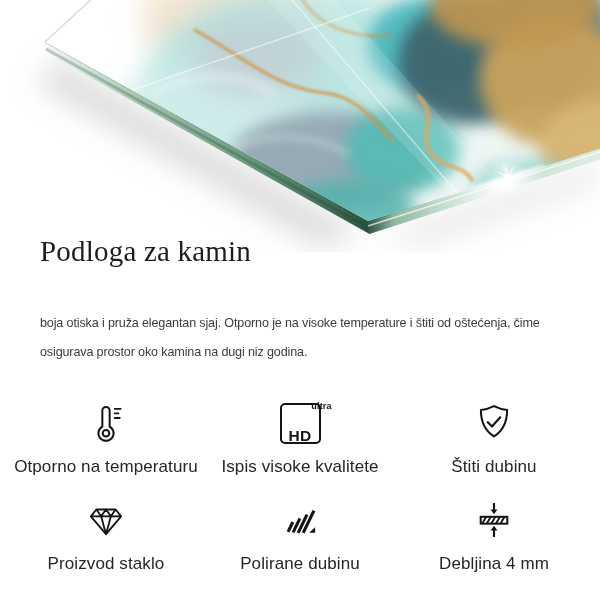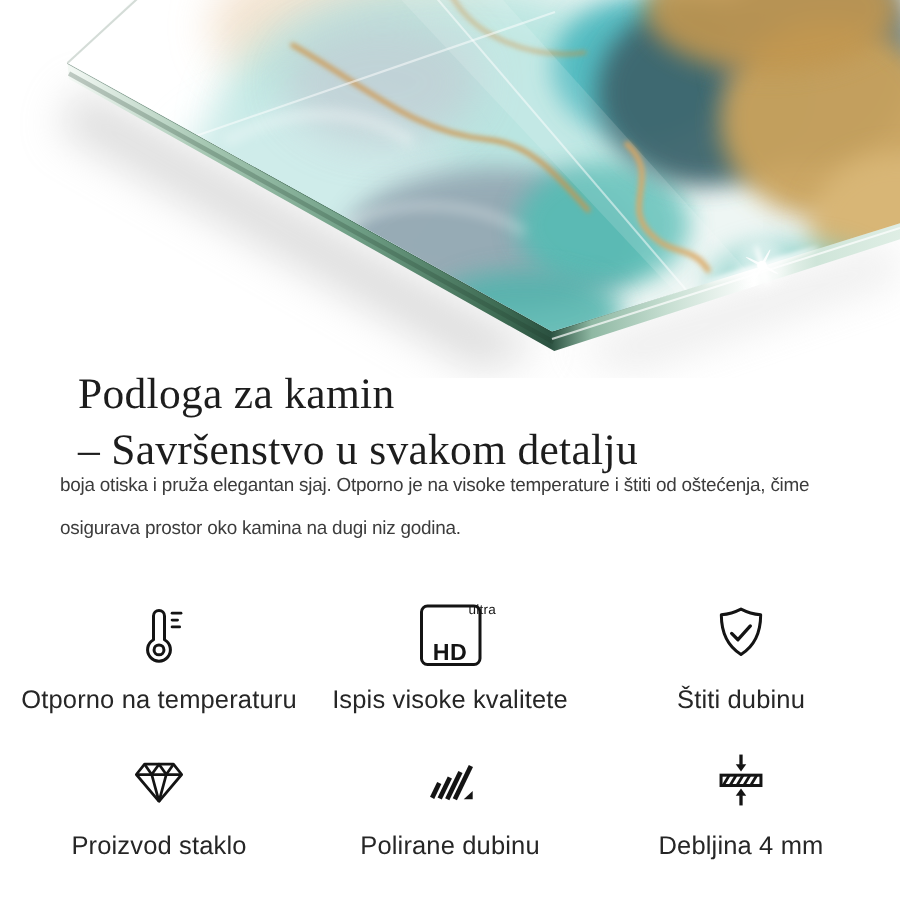"Podloga za kamin" h1.heading { margin: 12px -> 0 }
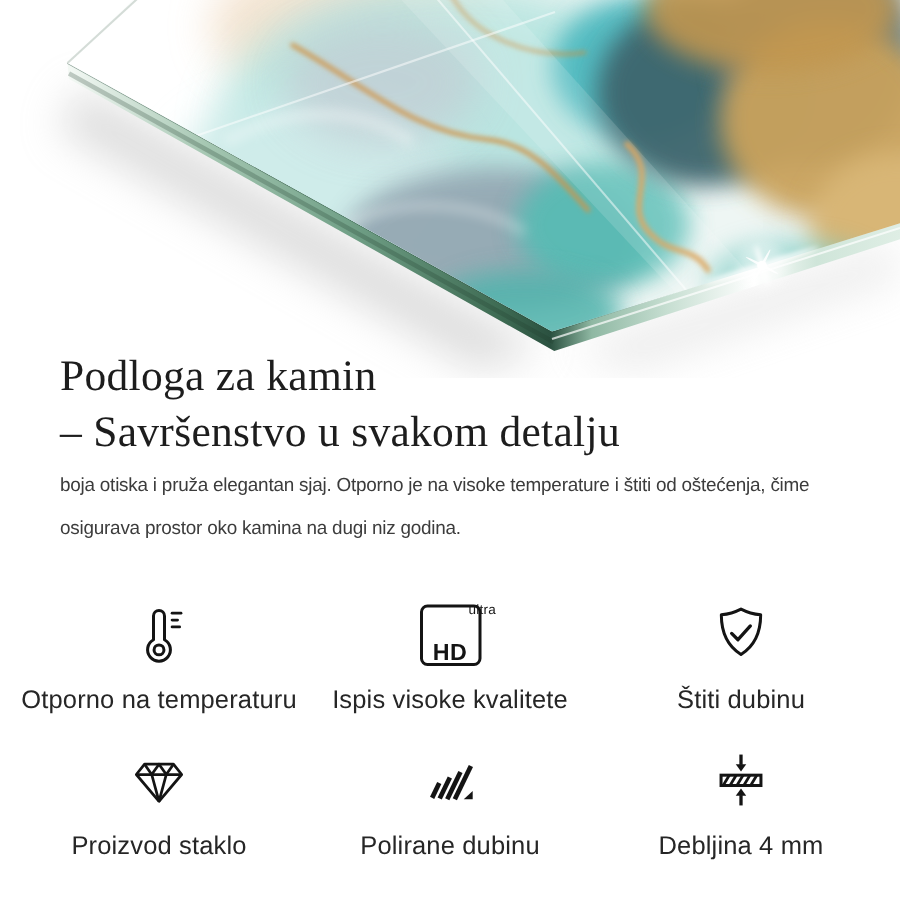"– Savršenstvo u svakom detalju" div { html: <div>– Savršenstvo u svakom detalju</div> -> none }
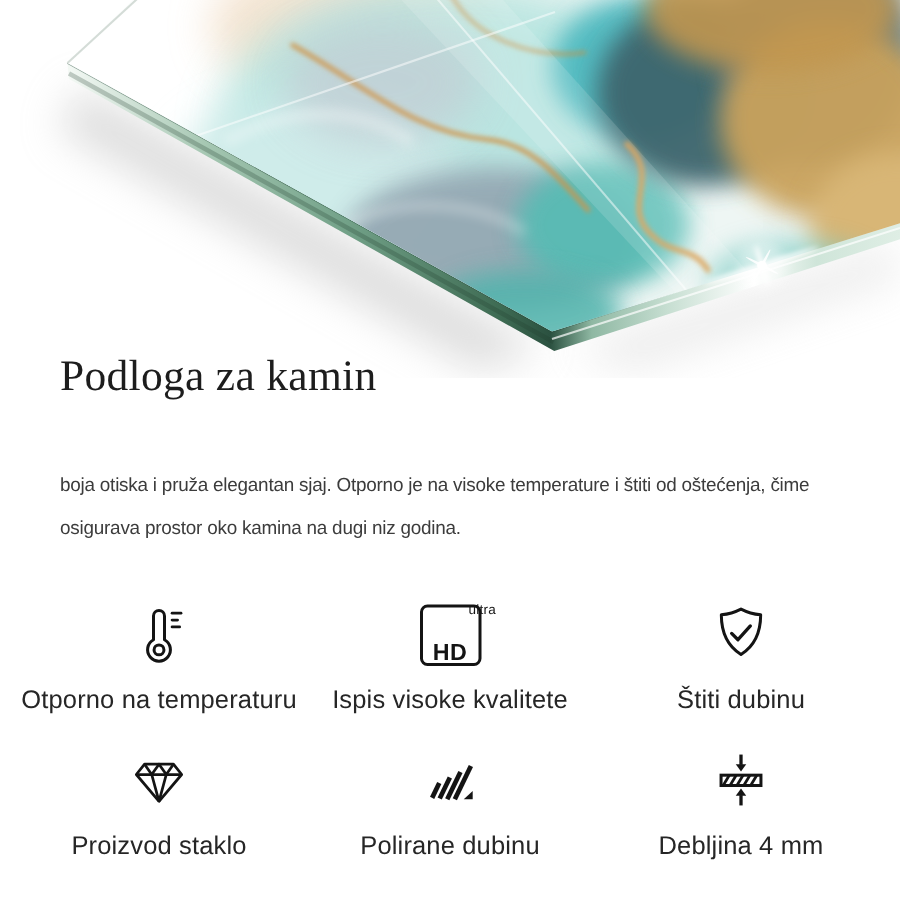"ultra" .uhd-top { font-weight: 400 -> 700 }
